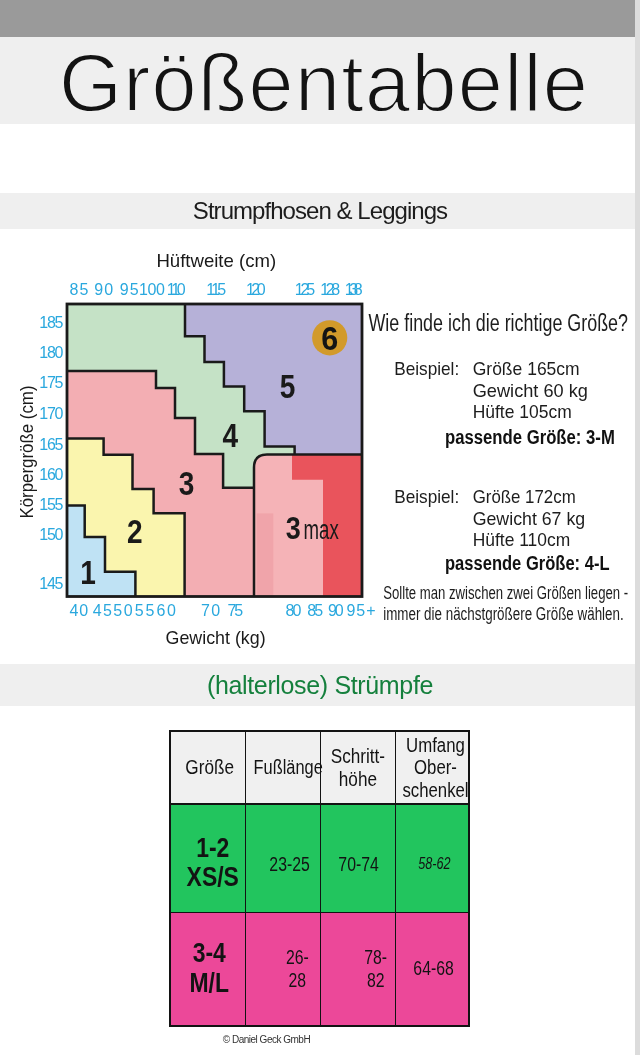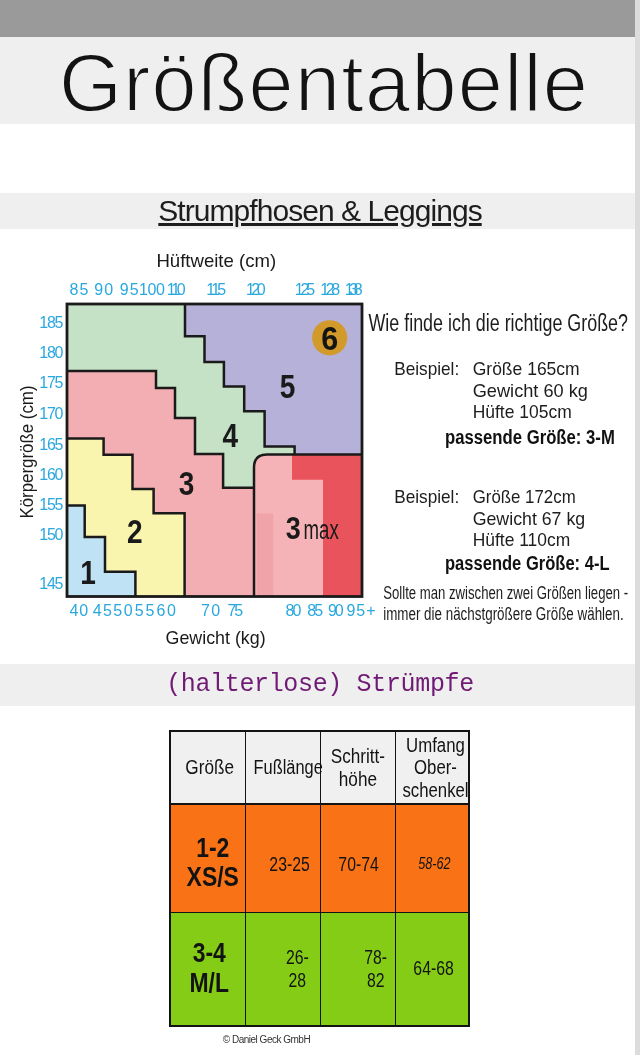"Strumpfhosen & Leggings" div.abs { font-size: 30px -> 24px; text-decoration: underline -> none }
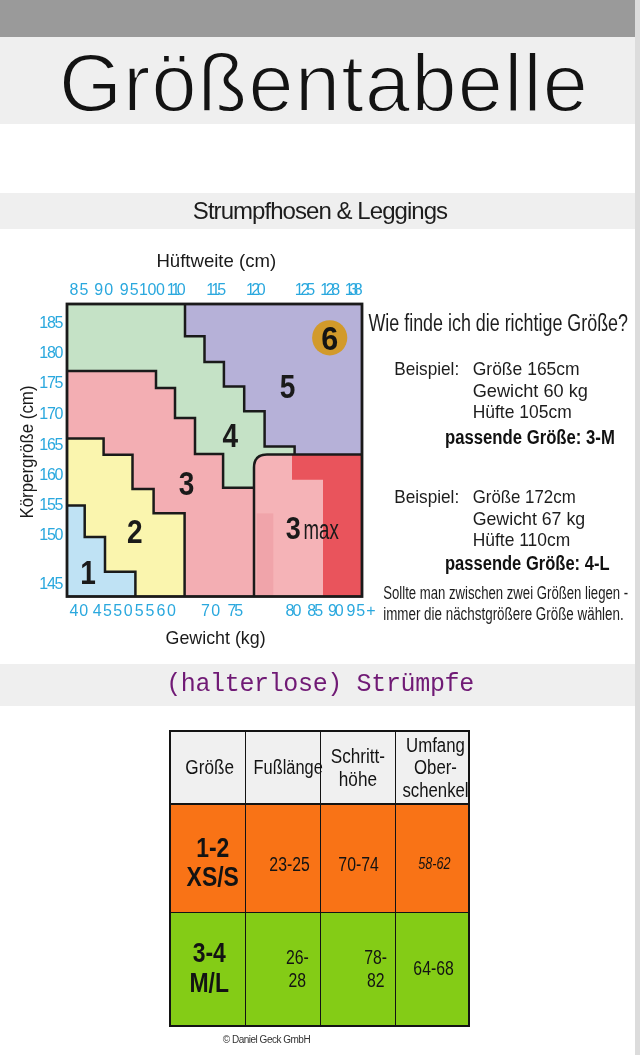"(halterlose) Strümpfe" div.abs { color: #701a75 -> #15803d; font-family: Liberation Mono, monospace -> none }
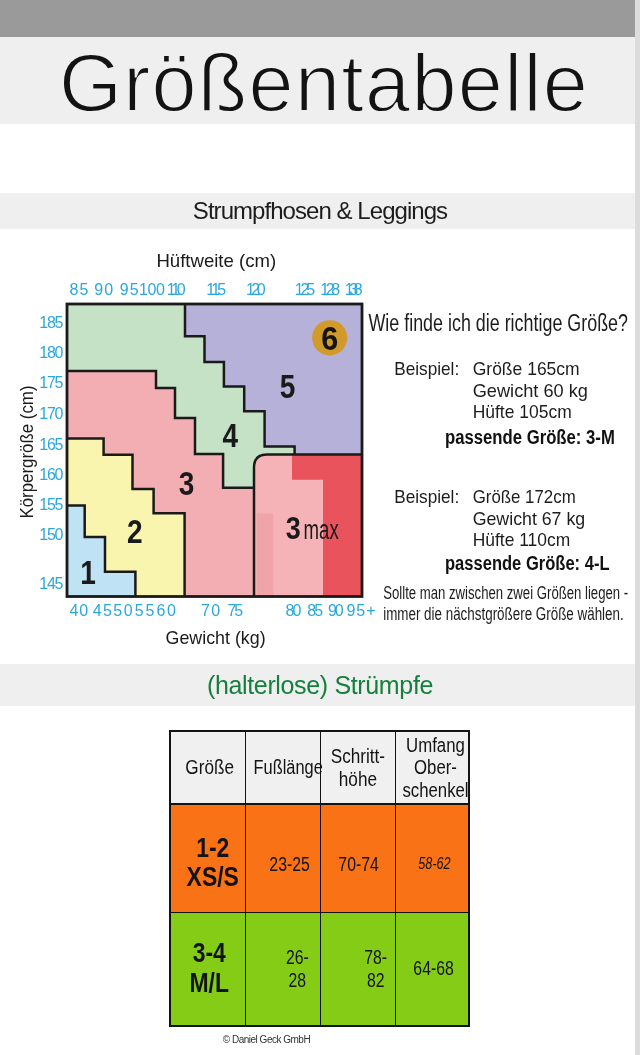"1-2" tr { background: #f97316 -> #22c55e }
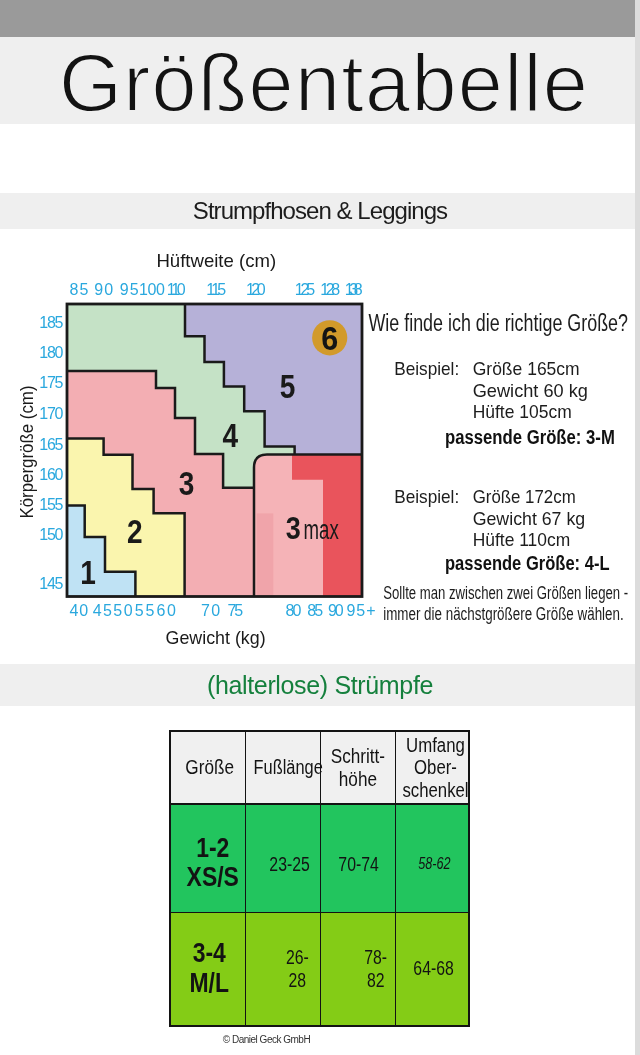"3-4" tr { background: #84cc16 -> #ec4899 }
